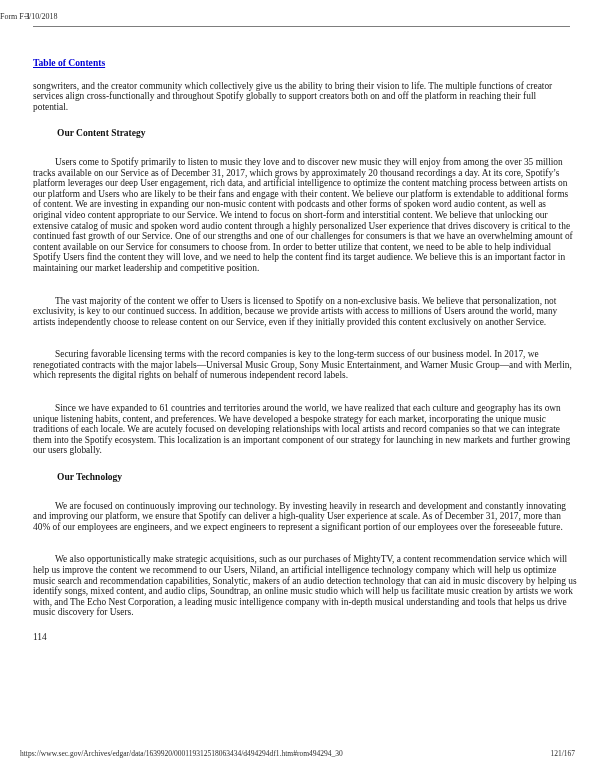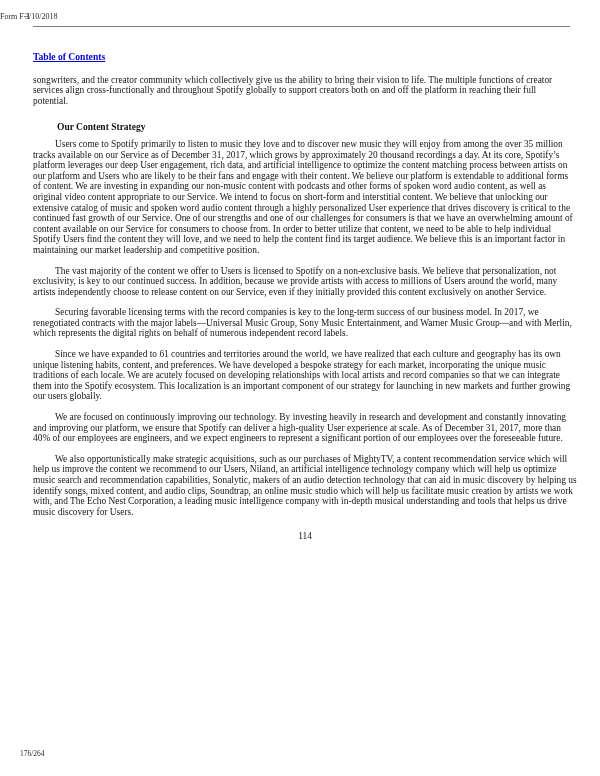"Table of Contents" .doc { top: 52px -> 58px }
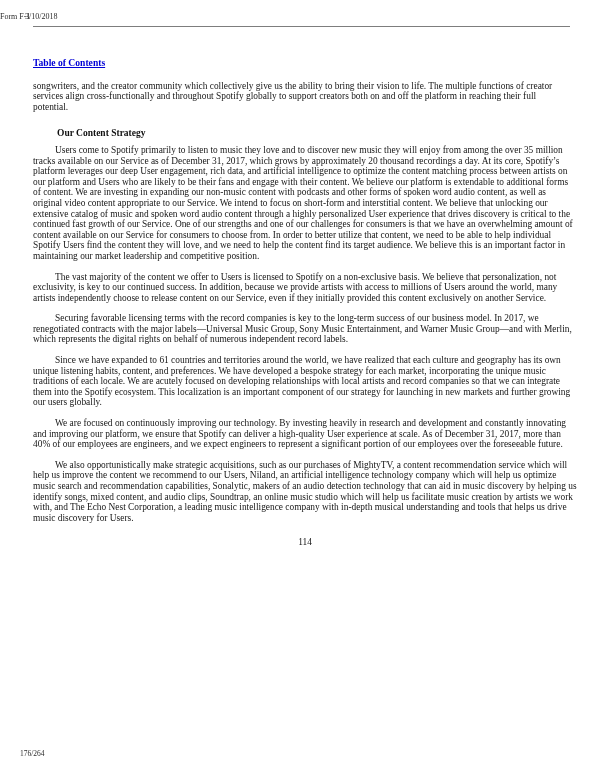"Users come to Spotify primarily" p.para { margin: 10px 0 0 0 -> 22px 0 0 0 }
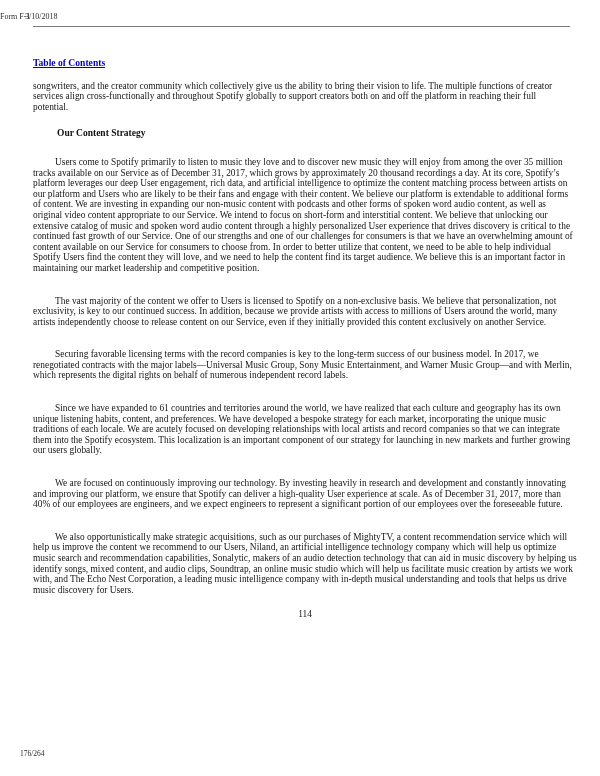"Our Technology" h2.sec { html: none -> <h2>Our Technology</h2> }
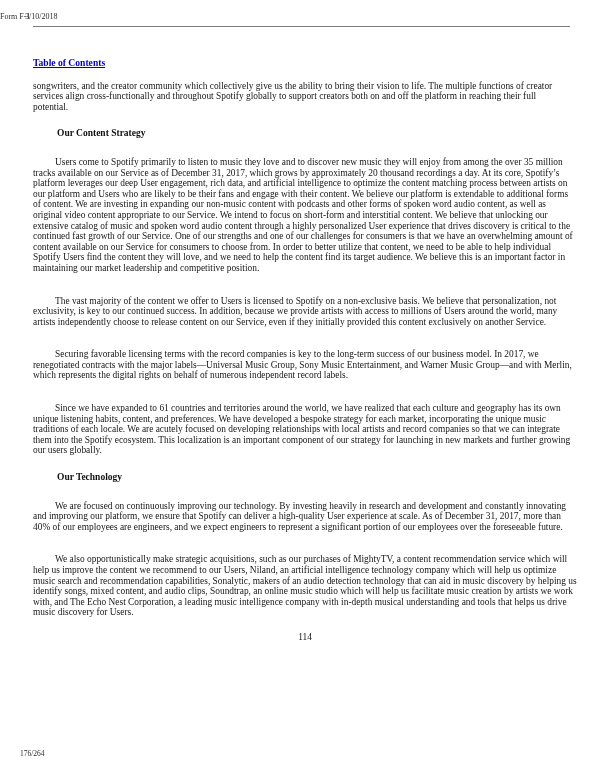"114" .page-num { text-align: center -> none }
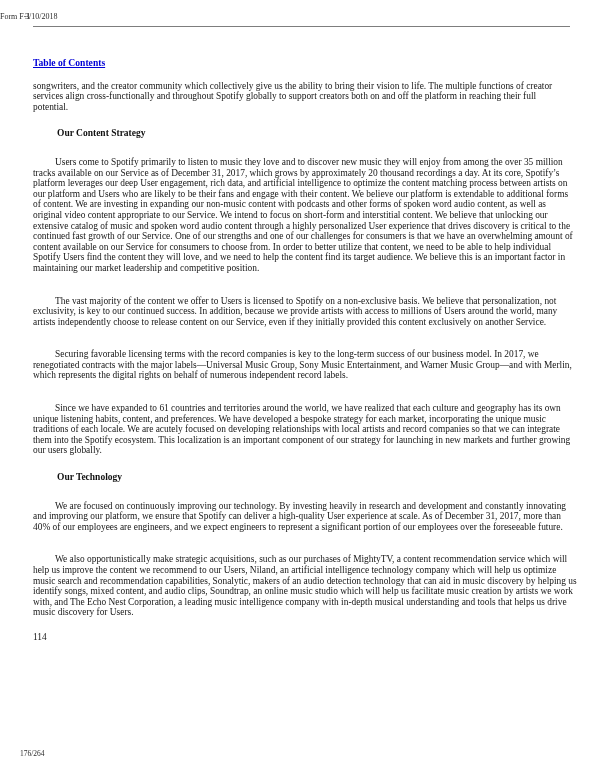"https://www.sec.gov/Archives/edgar/data/" span { html: none -> <span>https://www.sec.gov/Archives/edgar/data/1639920/000119312518063434/d494294df1.htm#rom494294_30</span> }
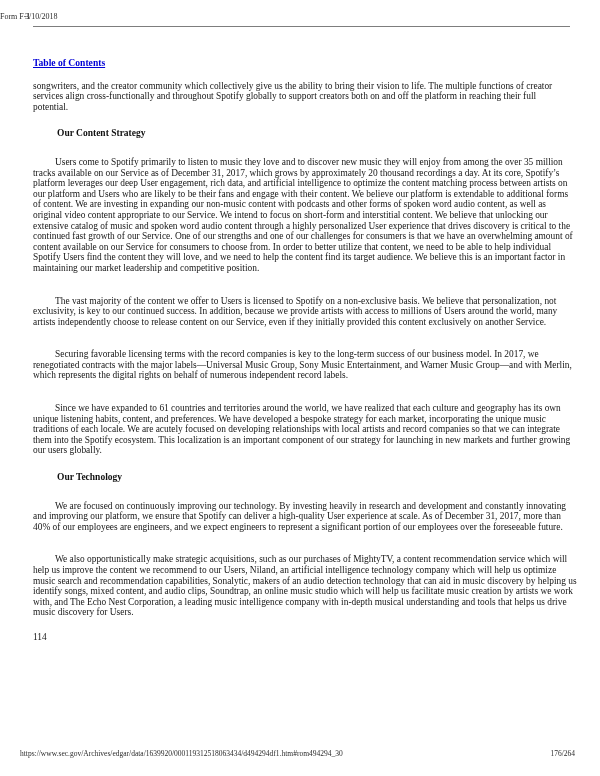"176/264" span { text: 176/264 -> 121/167 }
